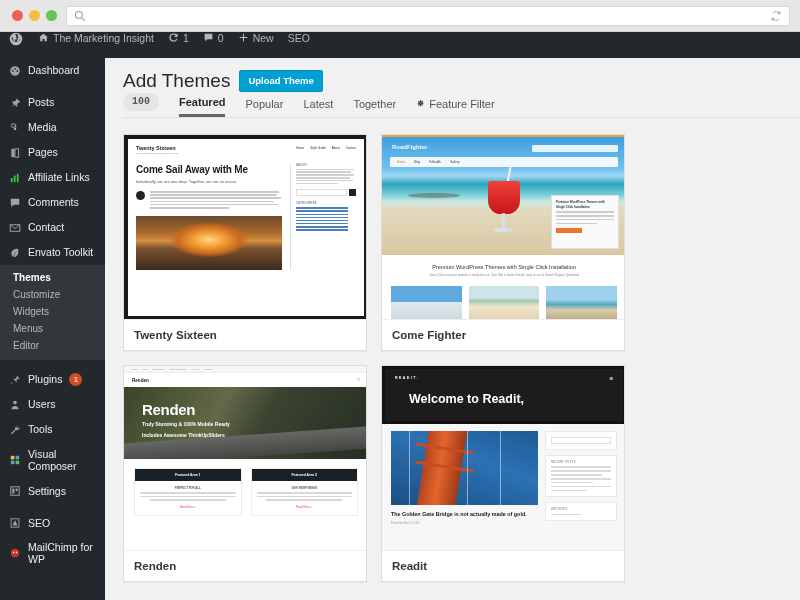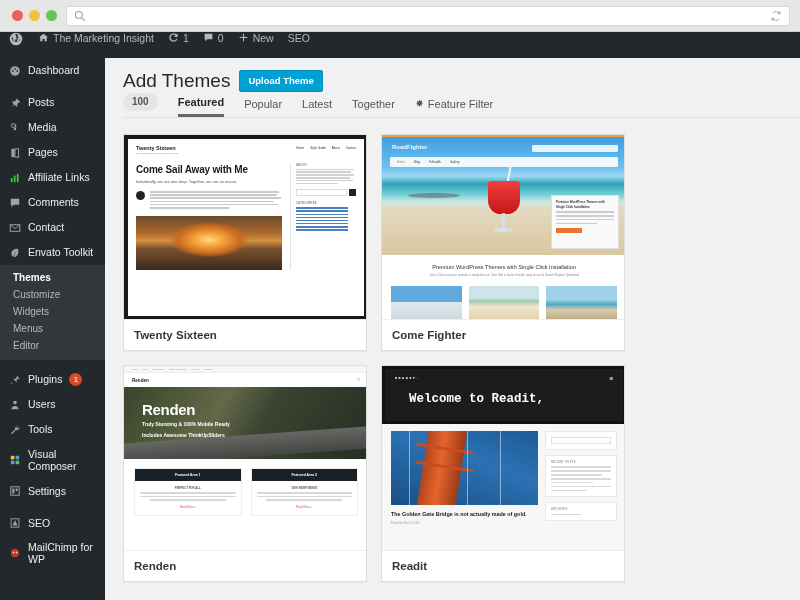"100" .count-pill { font-family: none -> Liberation Mono, monospace }
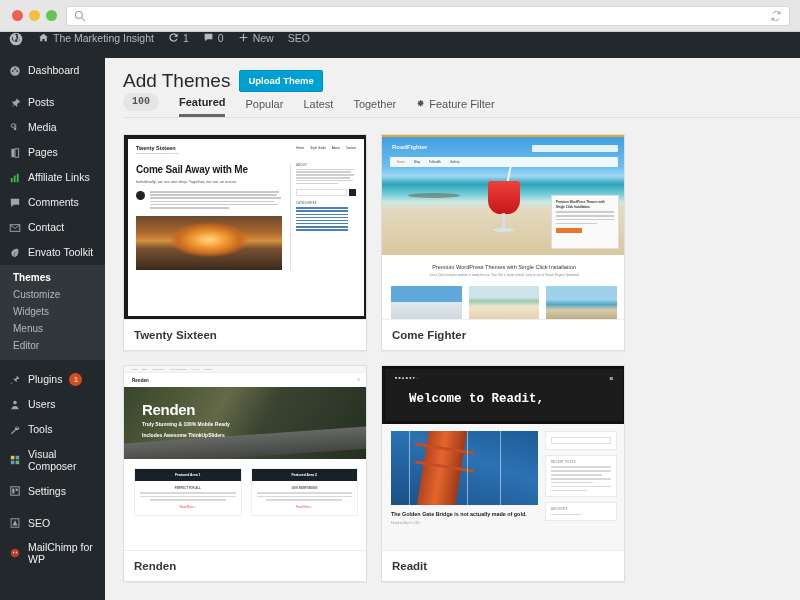"Welcome to Readit," .rd-hero { font-family: Liberation Mono, monospace -> none }
